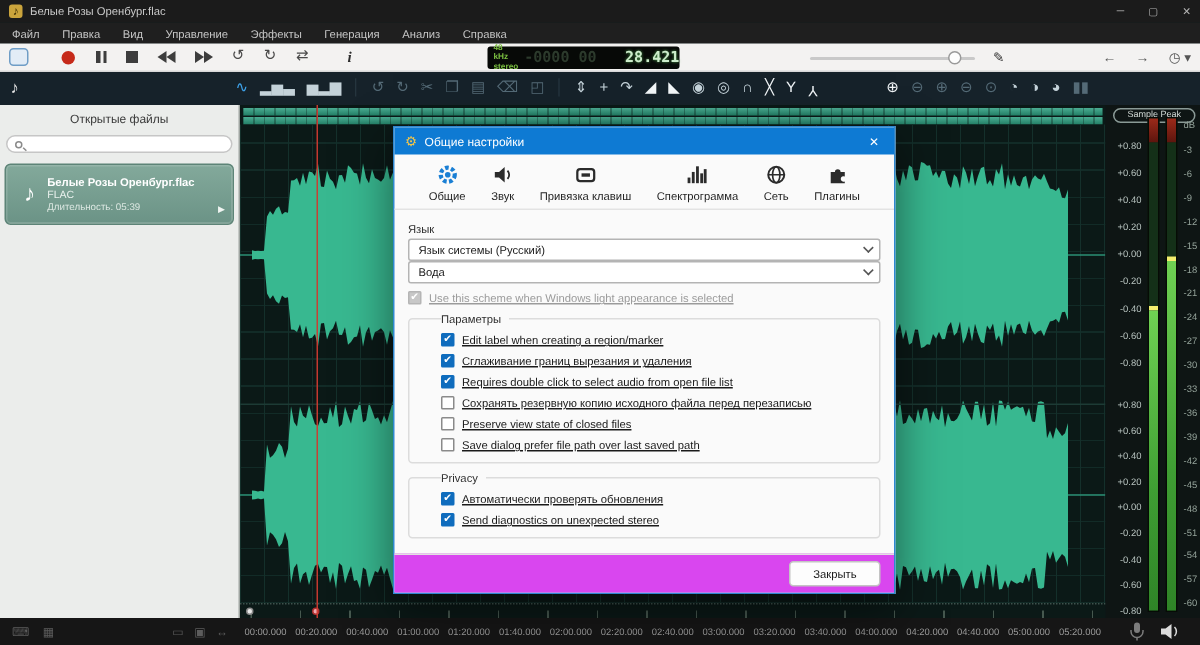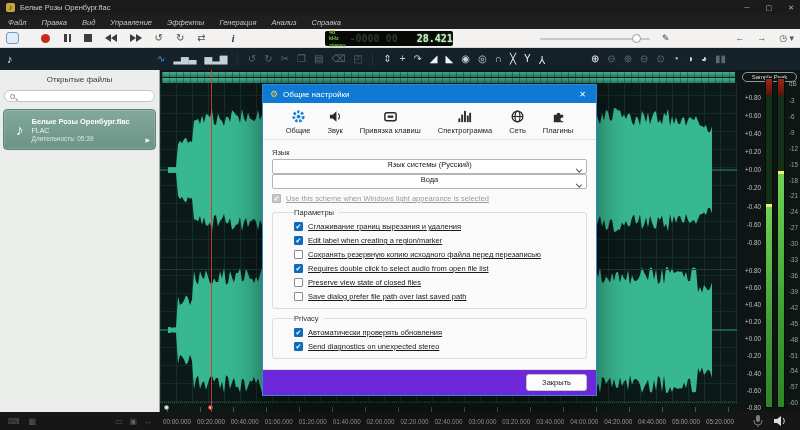"Файл" .menu-item { font-style: italic -> none }
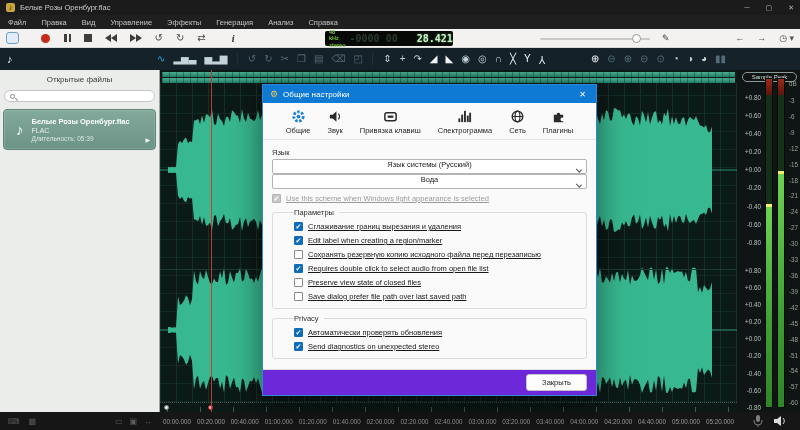"Язык системы (Русский)" .combo { flex-direction: column -> none }
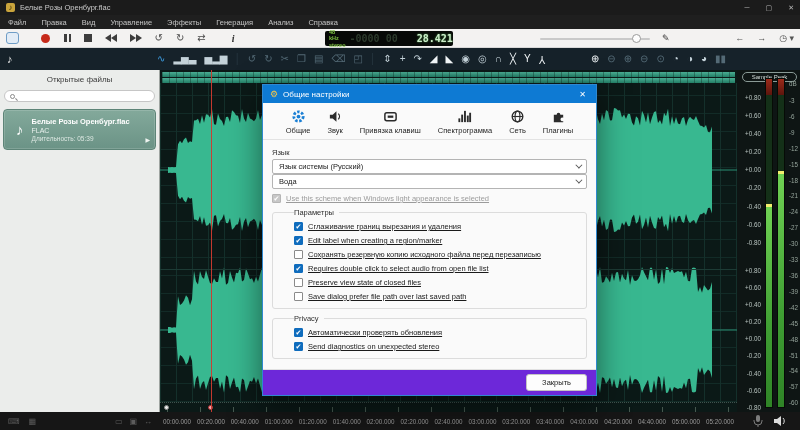"Сглаживание границ вырезания и удаления" div.cbrow { order: before "Edit label when creating a" -> after "Edit label when creating a" }
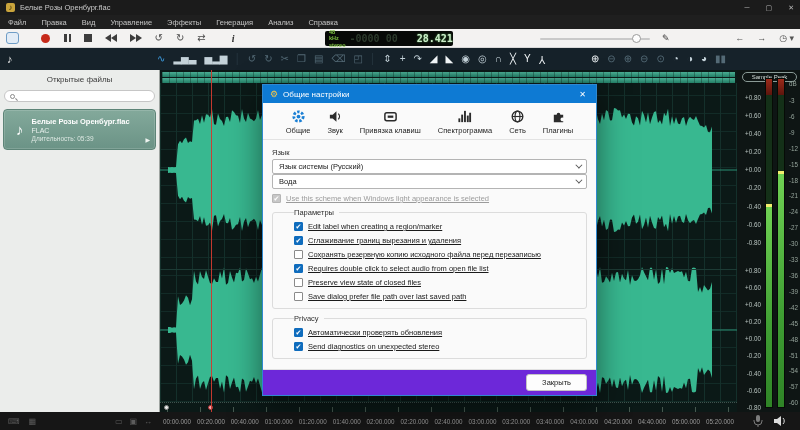"Сохранять резервную копию исходного" div.cbrow { order: before "Requires double click to select" -> after "Requires double click to select" }
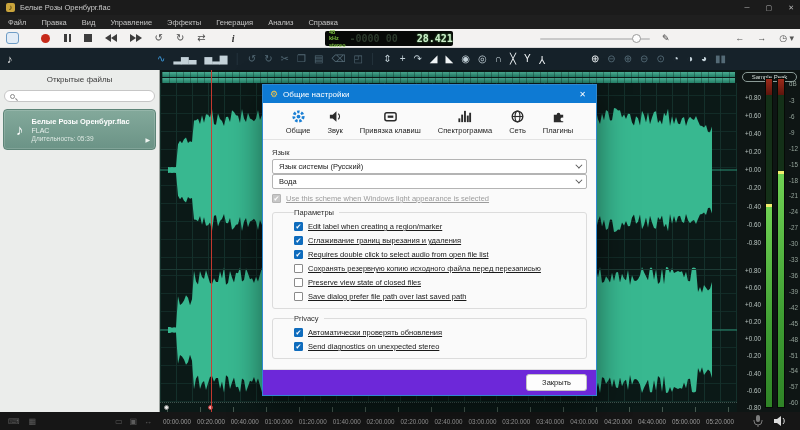"Закрыть" .dlg-footer { background: #6d28d9 -> #d946ef }
